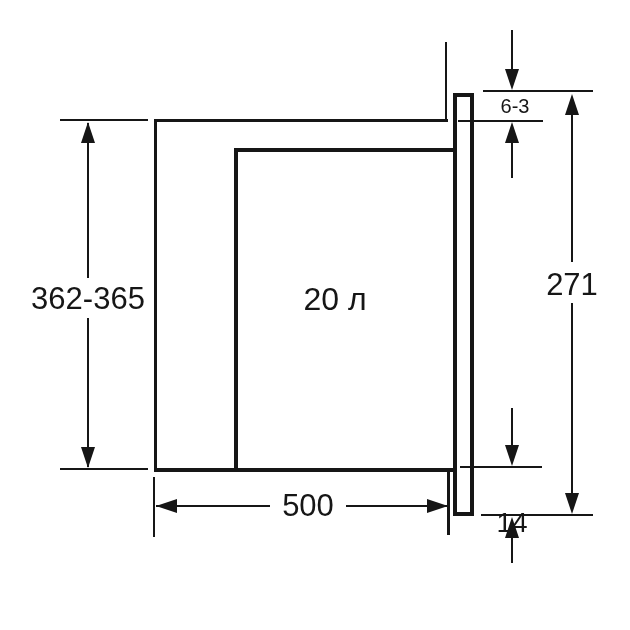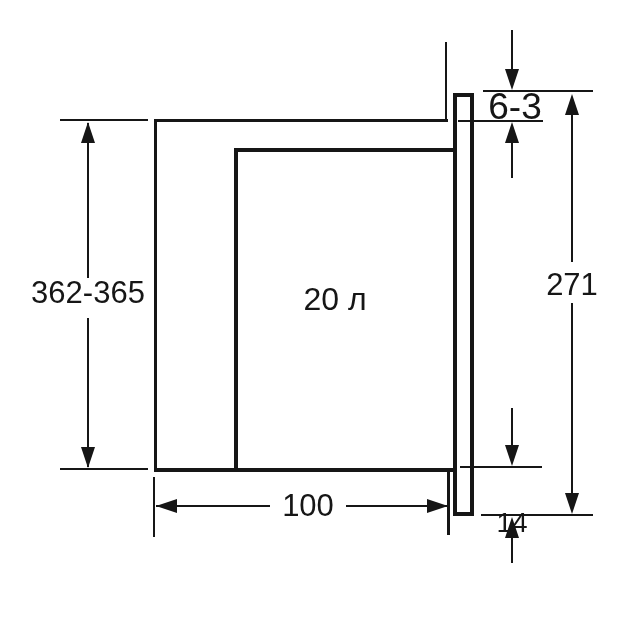"6-3" .l63 { font-size: 37px -> 20px }
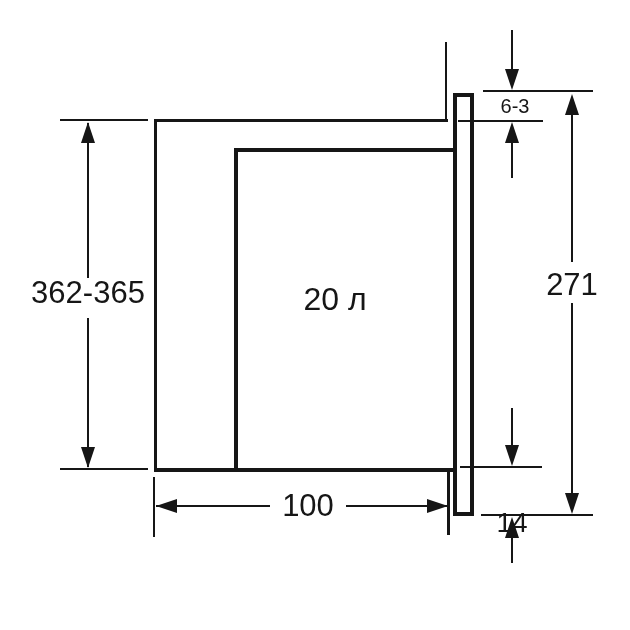"362-365" .l362 { top: 277px -> 283px }
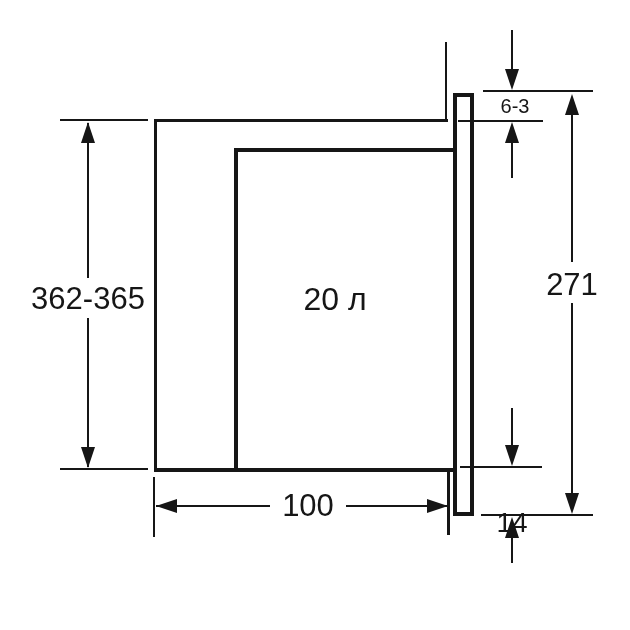"100" div.lbl { text: 100 -> 500 }
